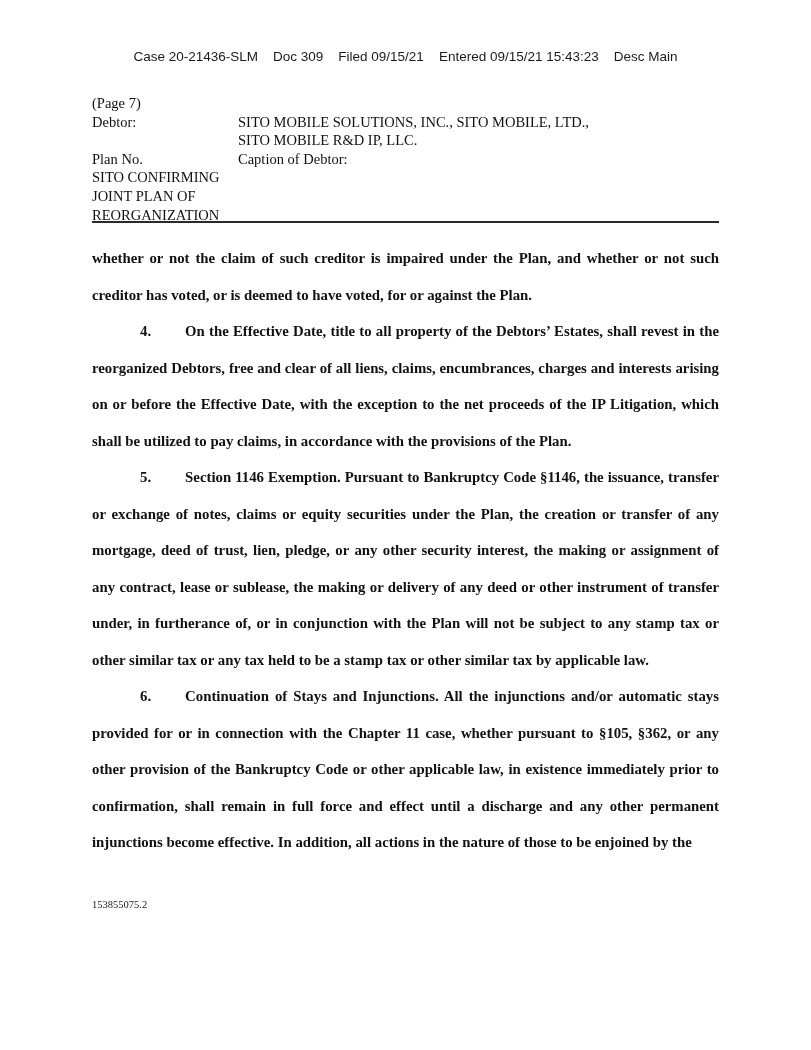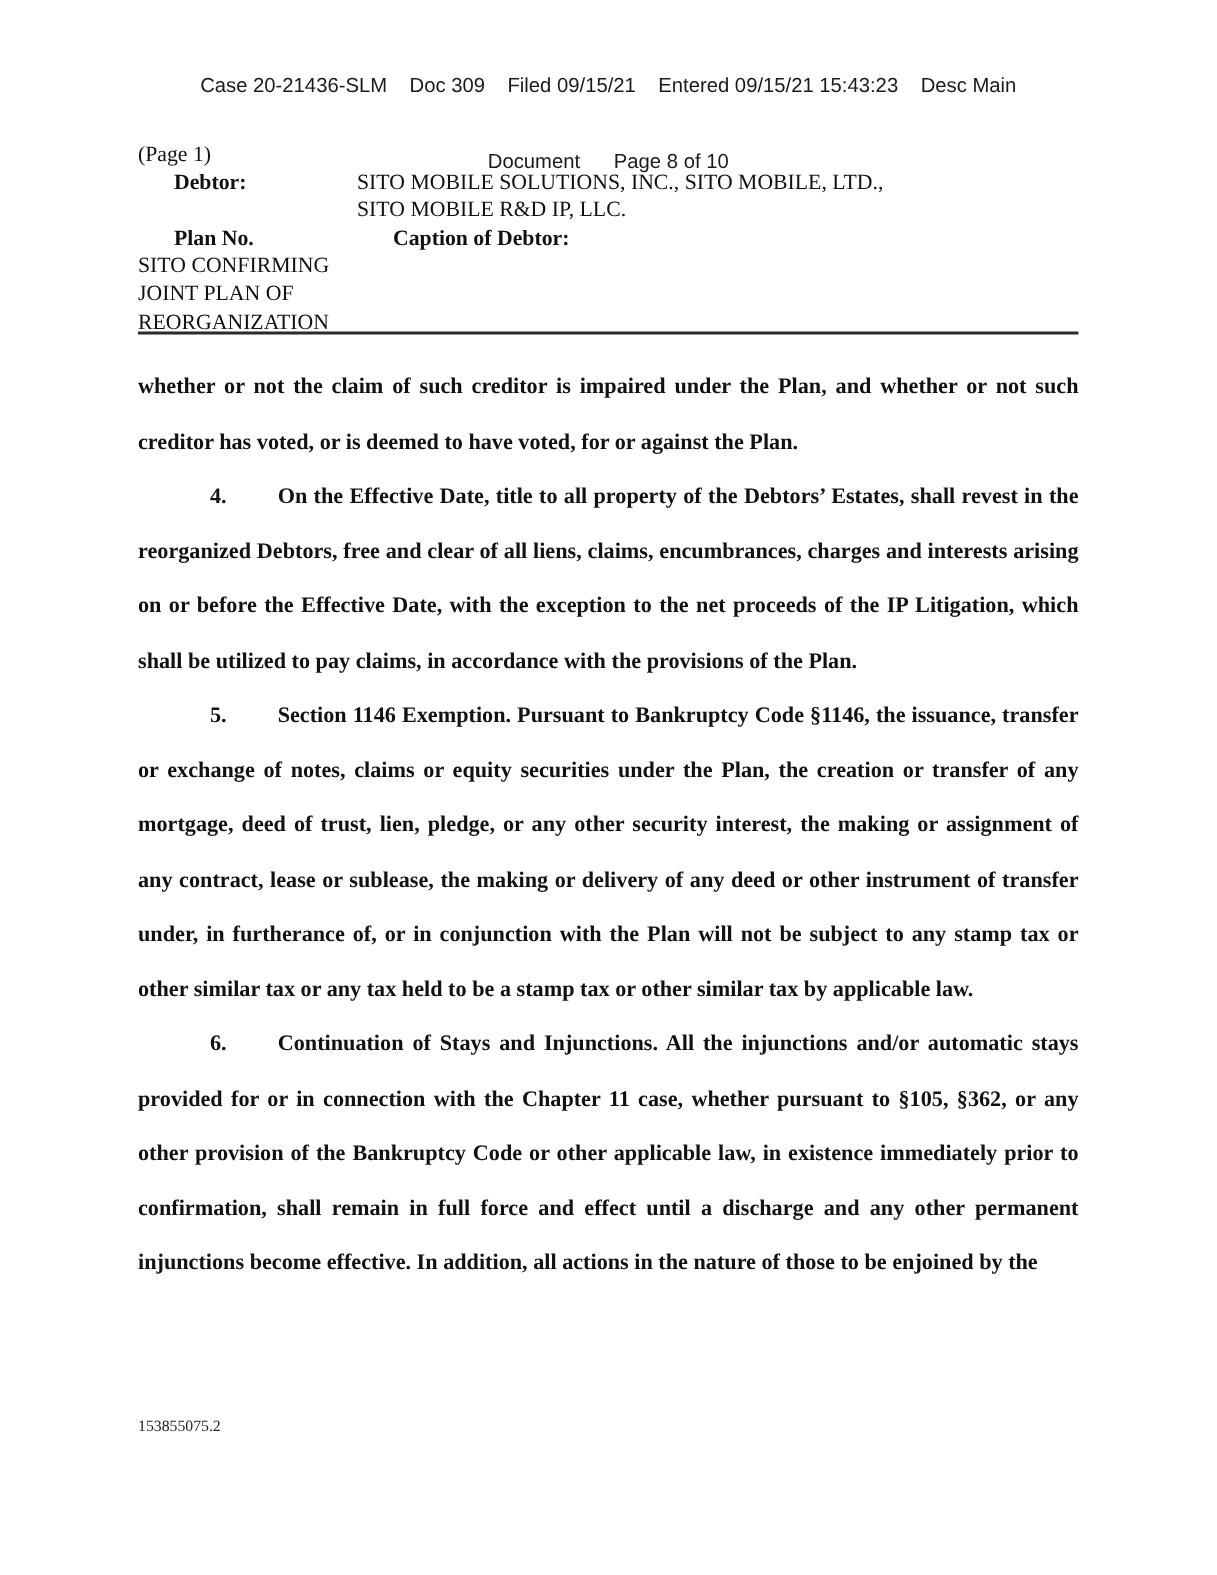"(Page 1)" div.page-note { text: 1 -> 7 }
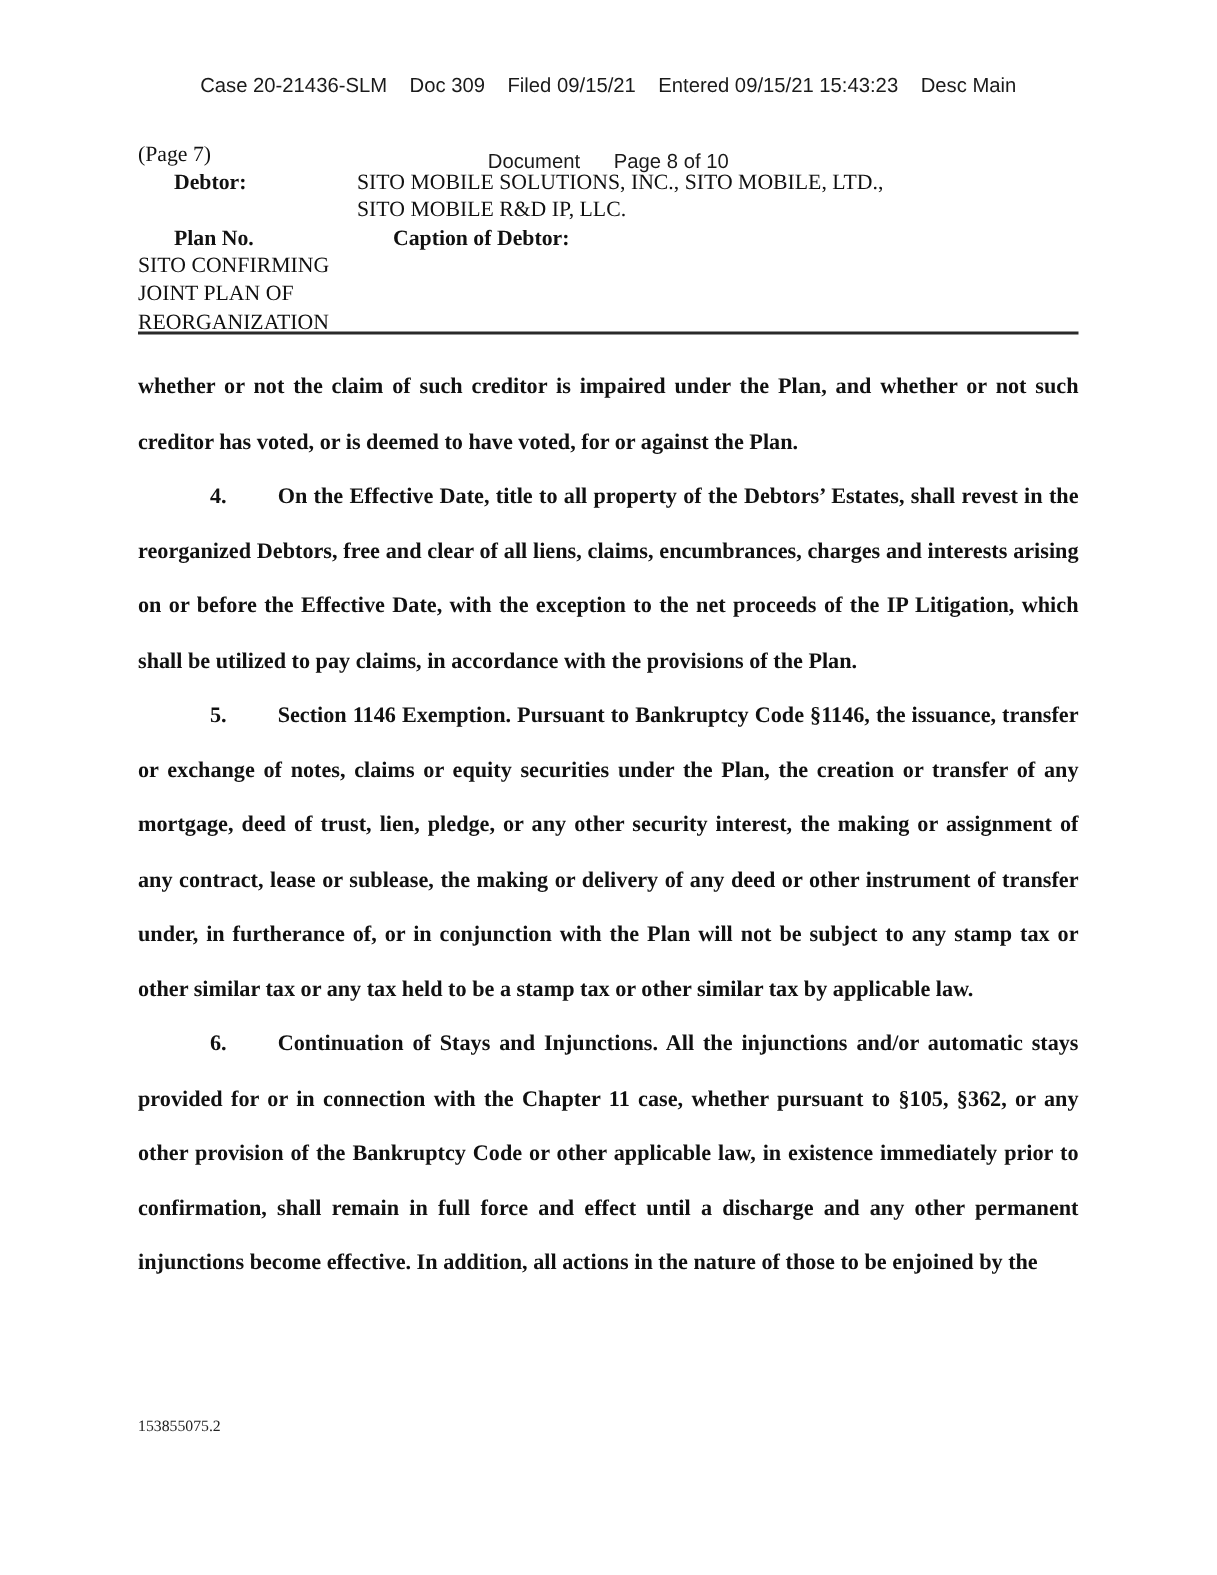"Document Page 8 of 10" div { html: <div>Document Page 8 of 10</div> -> none }
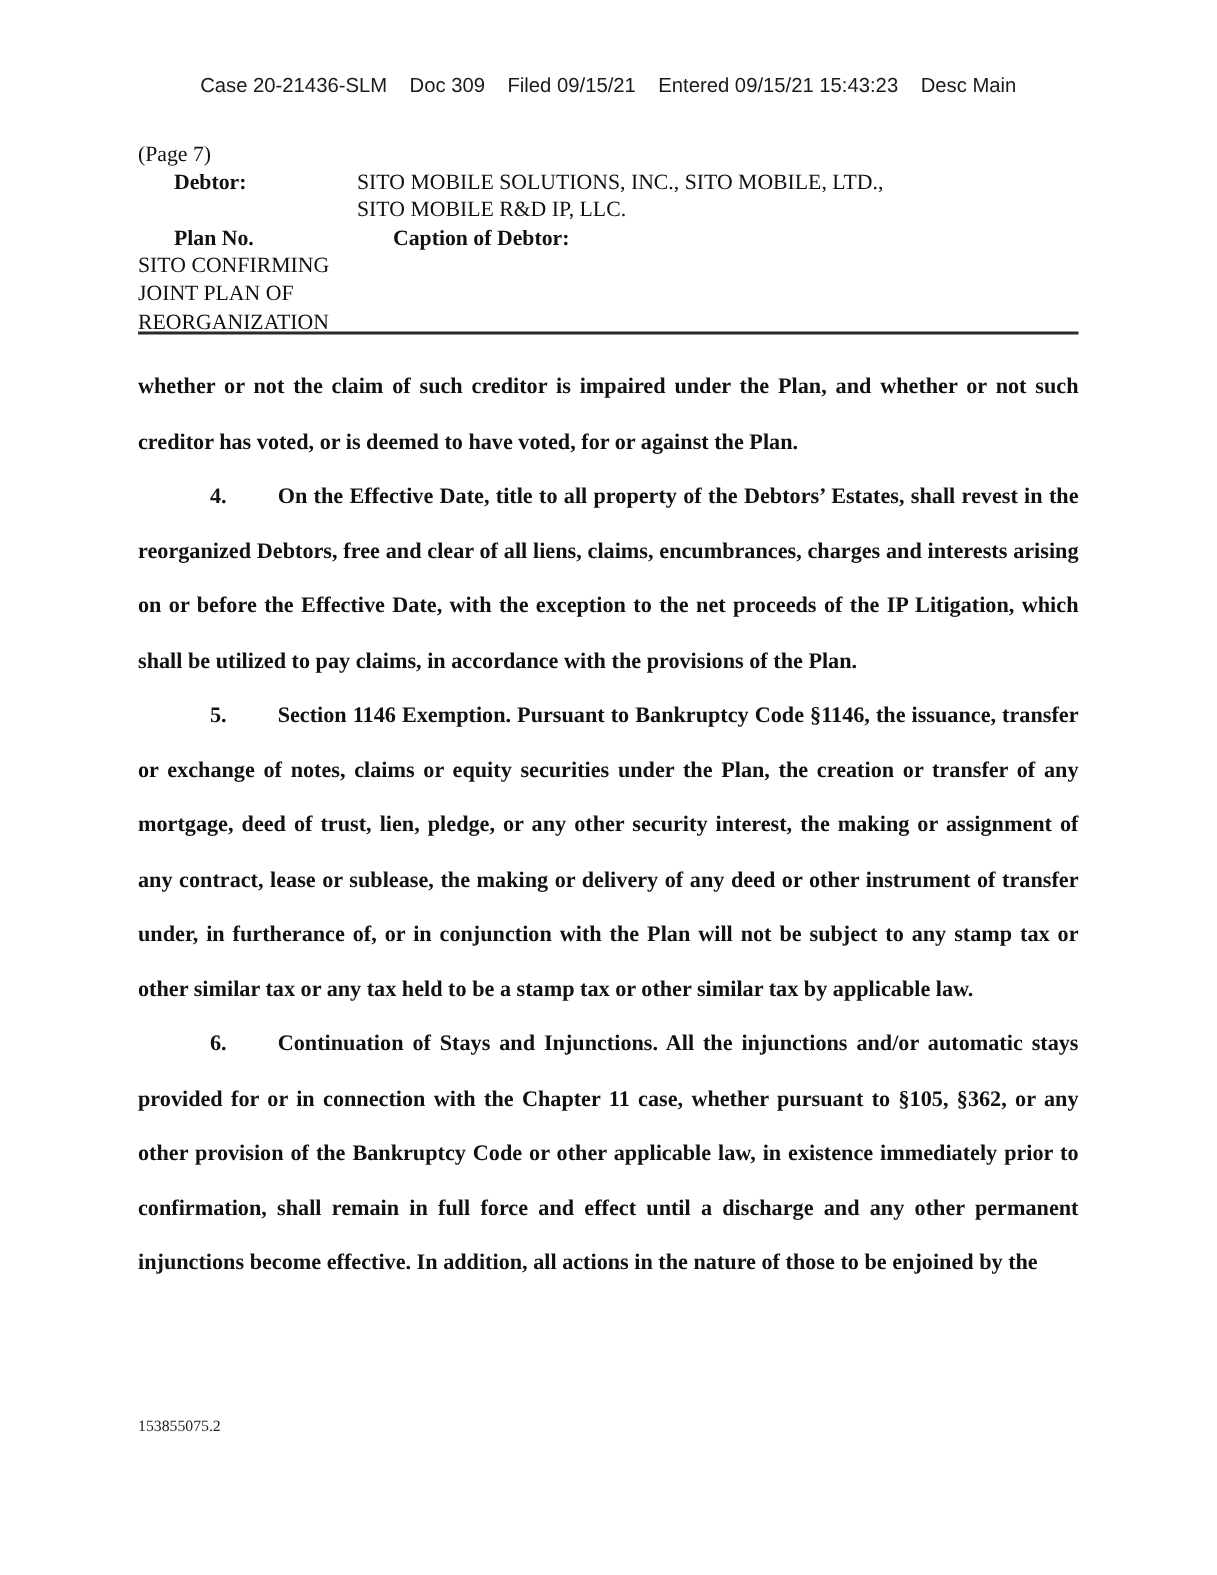"Debtor:" .caption-grid .label { font-weight: bold -> normal; margin-left: 24px -> none }
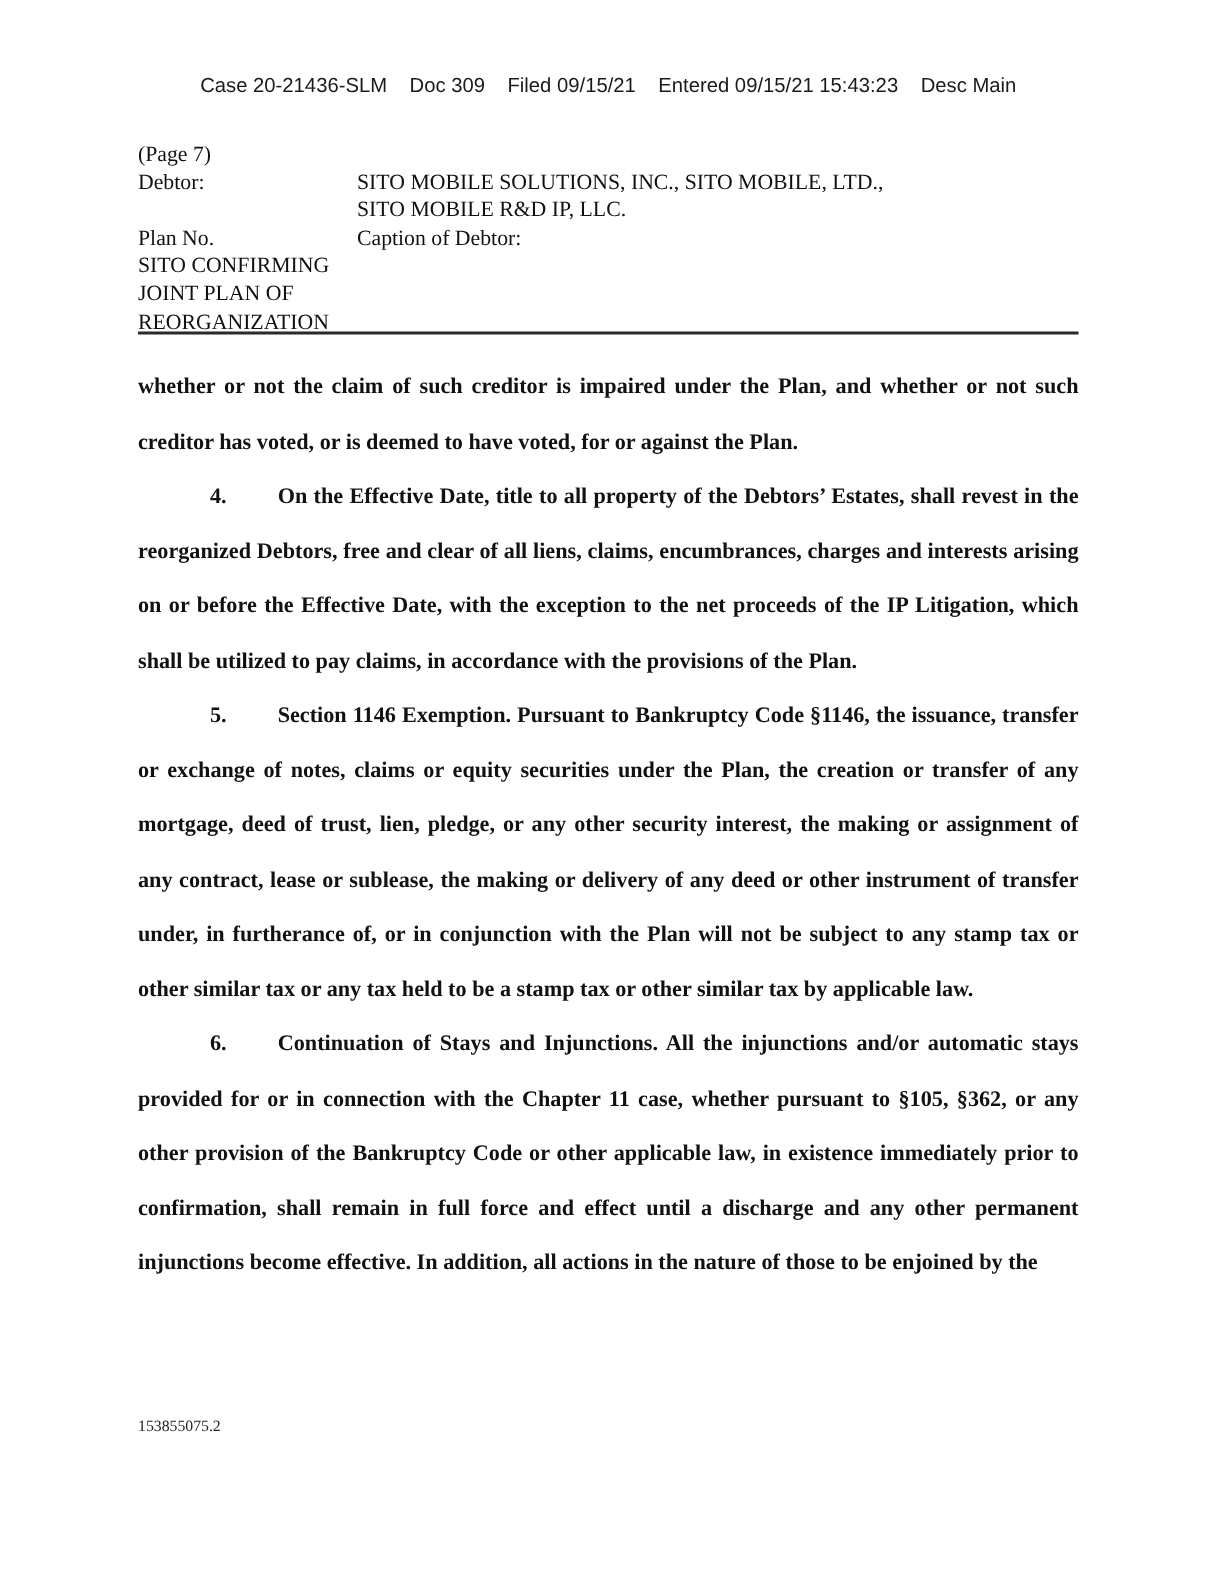"153855075.2" .doc-footer { top: 946px -> 899px }
